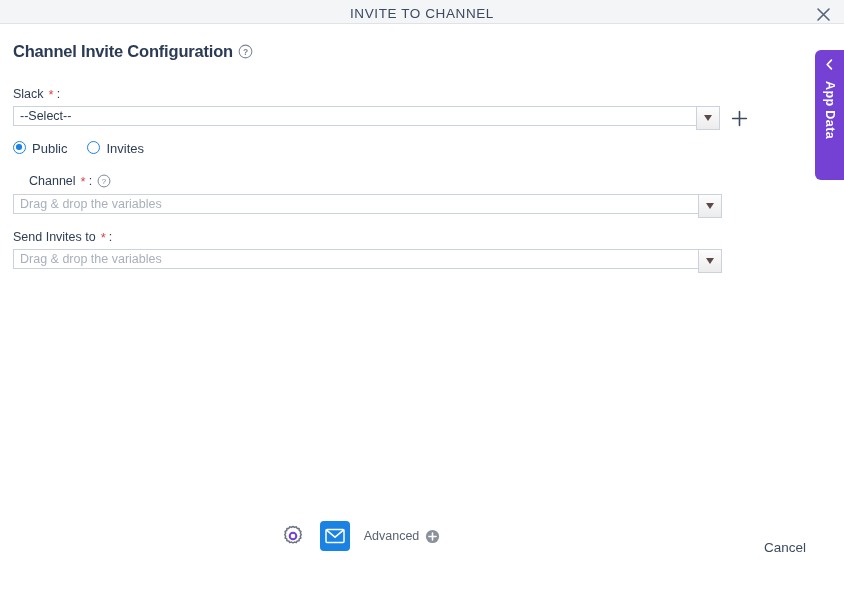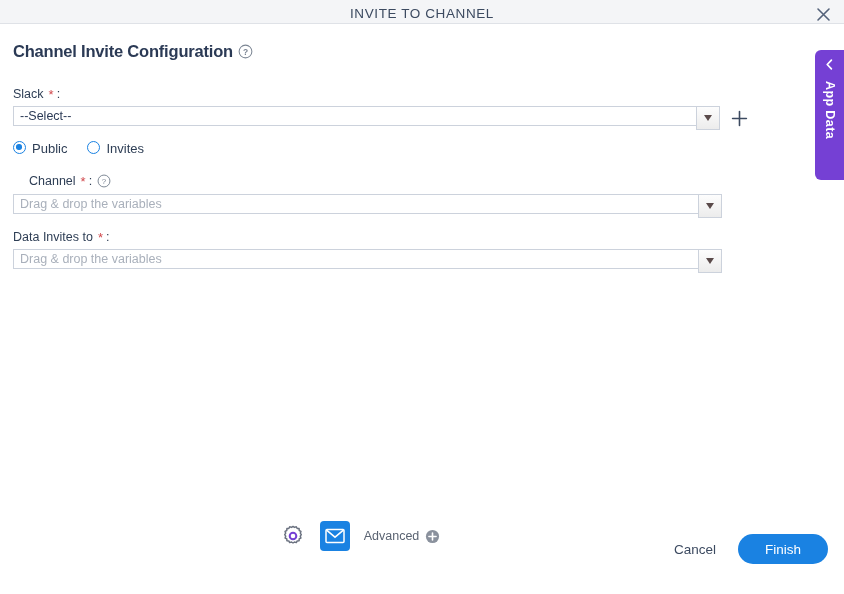"Data Invites to" span { text: Data -> Send }
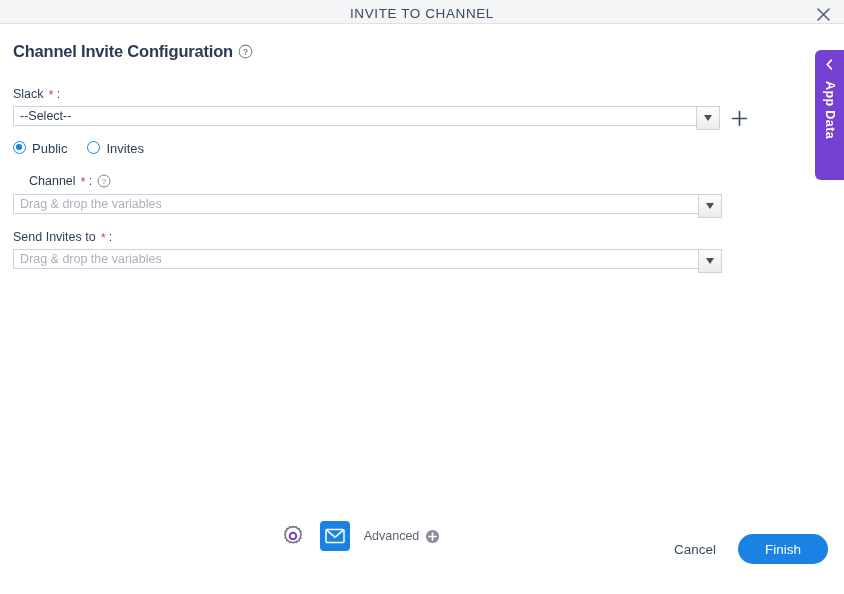"Finish" button.btn-finish { html: <button>Finish</button> -> none }
